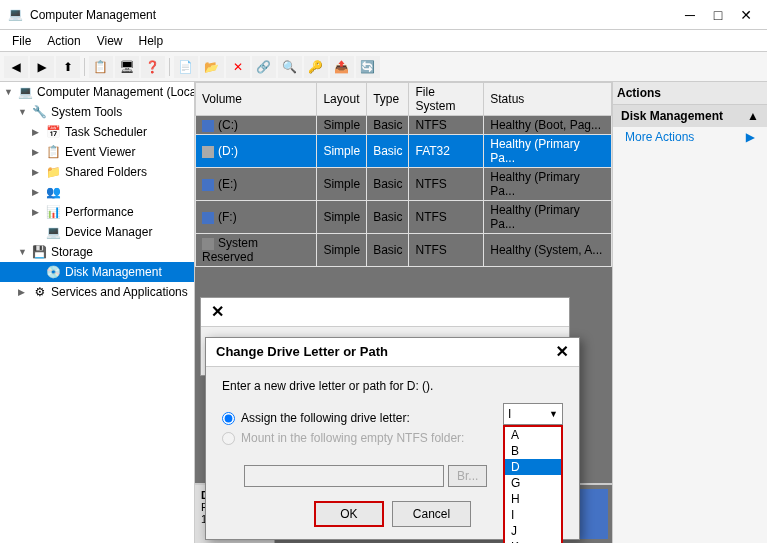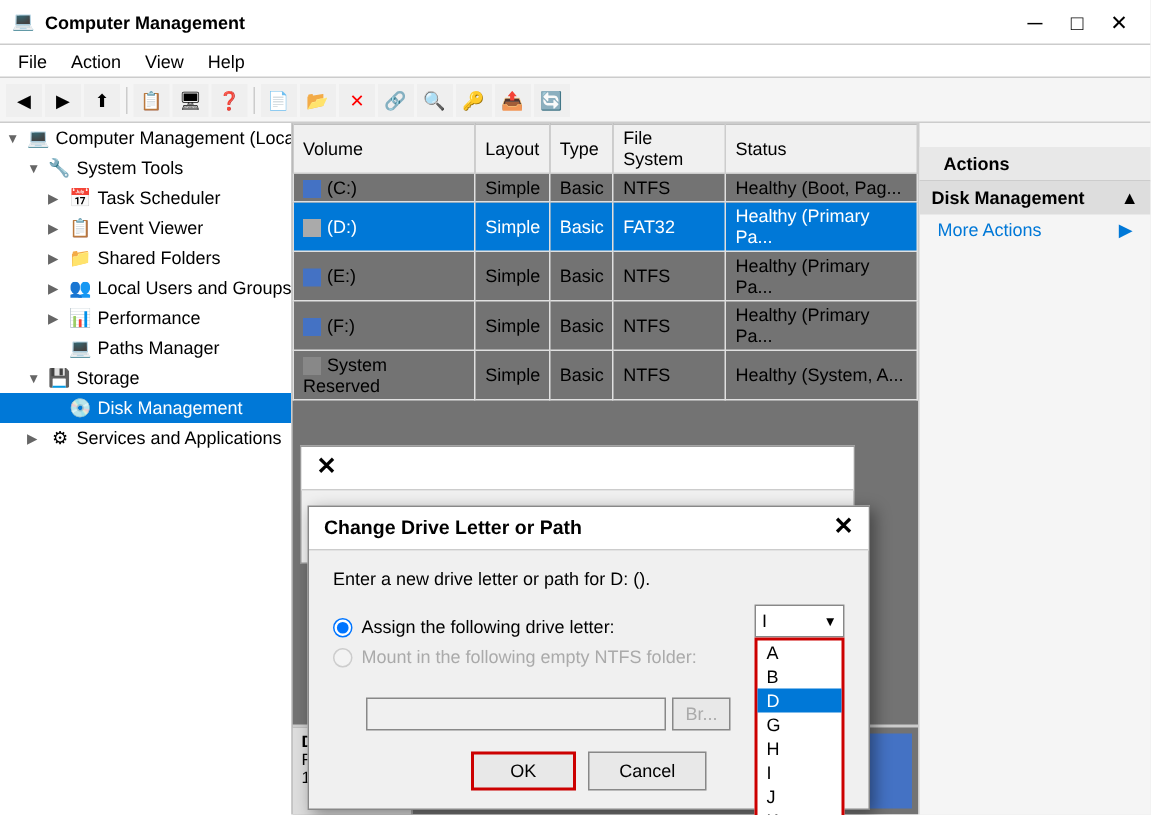"Computer Management" .title-bar-text { font-weight: bold -> none }
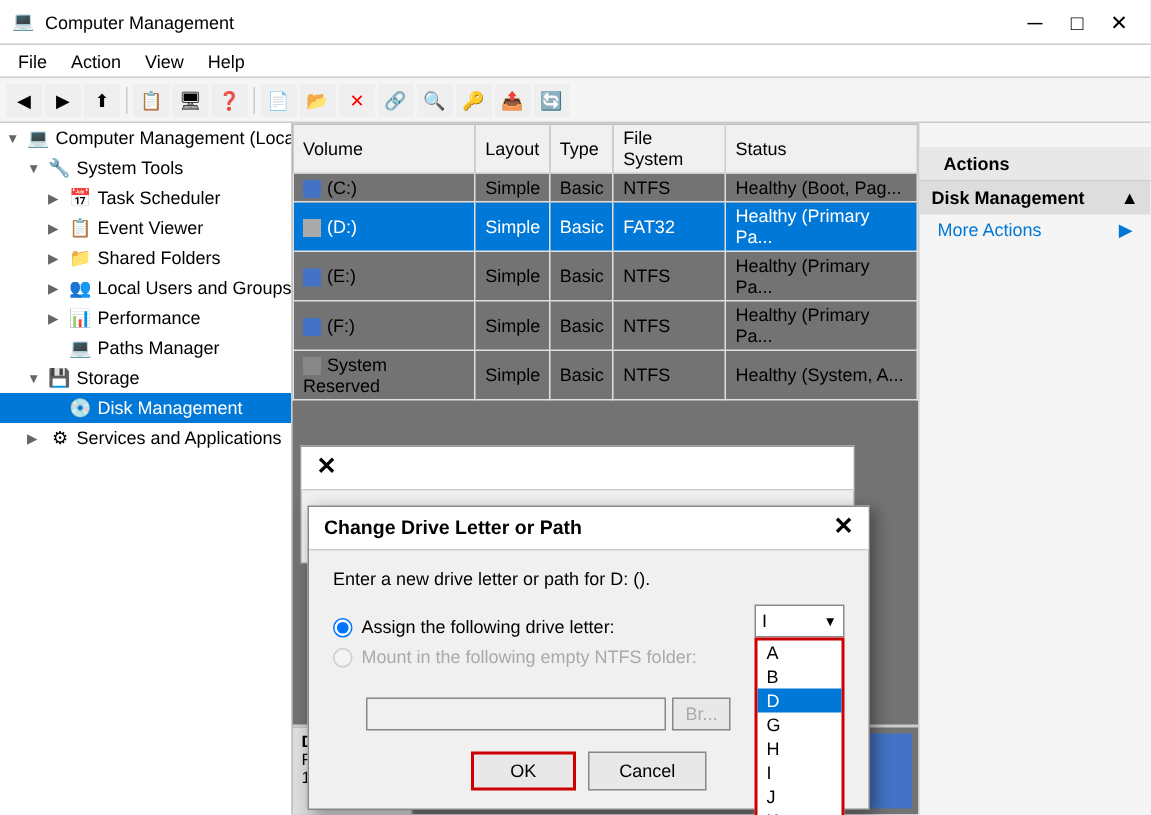"Actions" .actions-header { margin-top: 16px -> none; padding: 4px 16px -> 4px 4px }
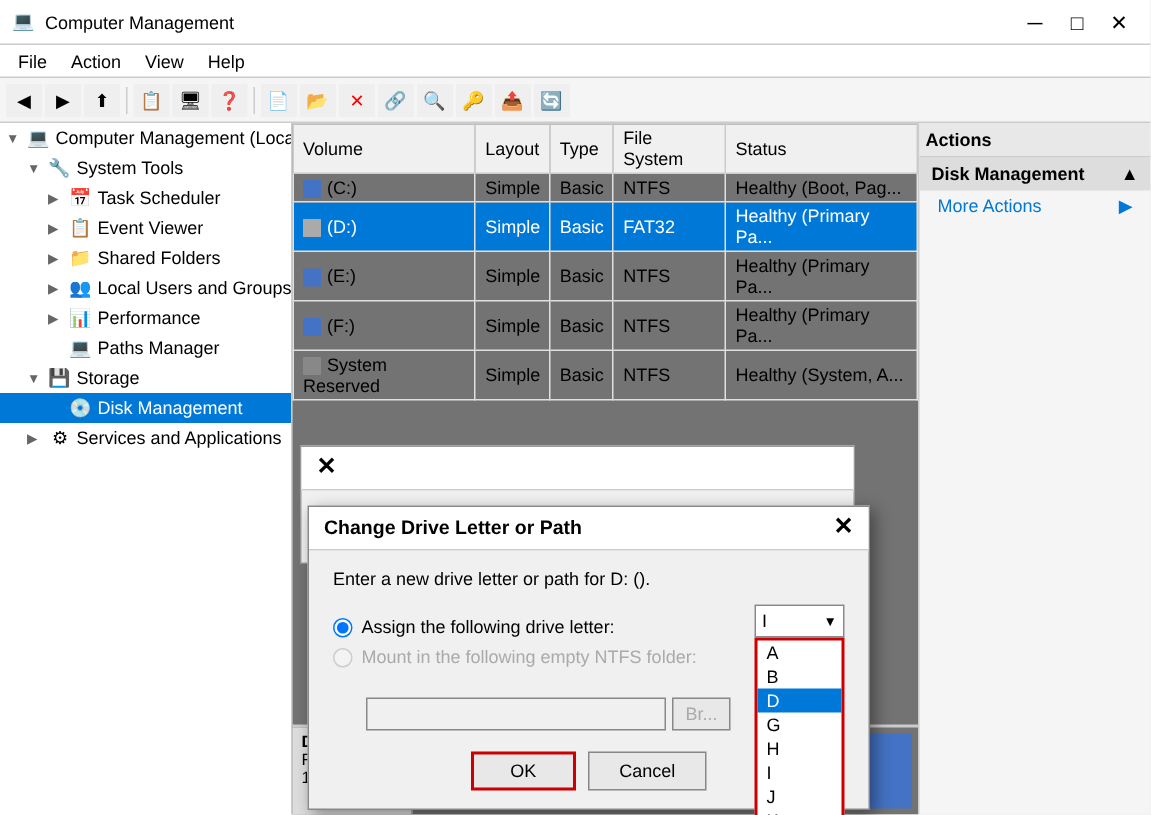"Local Users and Groups" span.tree-label { html: <span>Local Users and Groups</span> -> none }
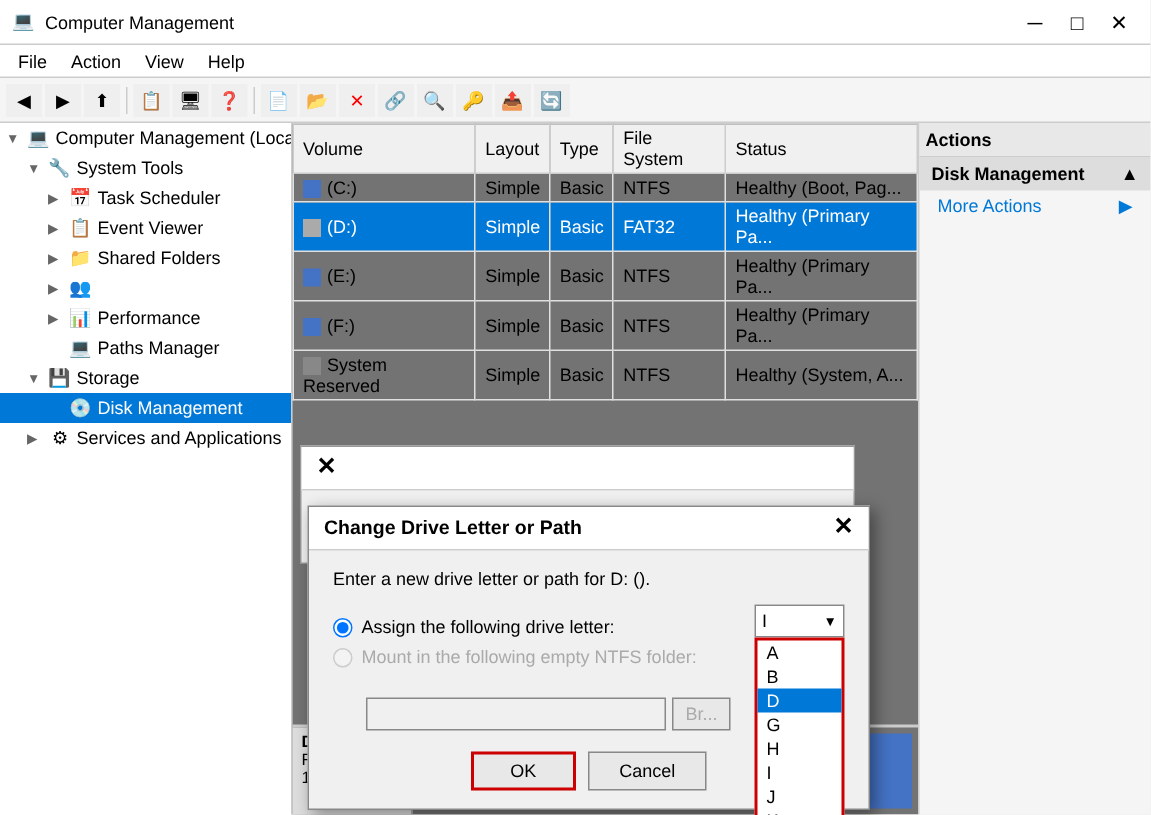"Paths Manager" span.tree-label { text: Paths -> Device }
